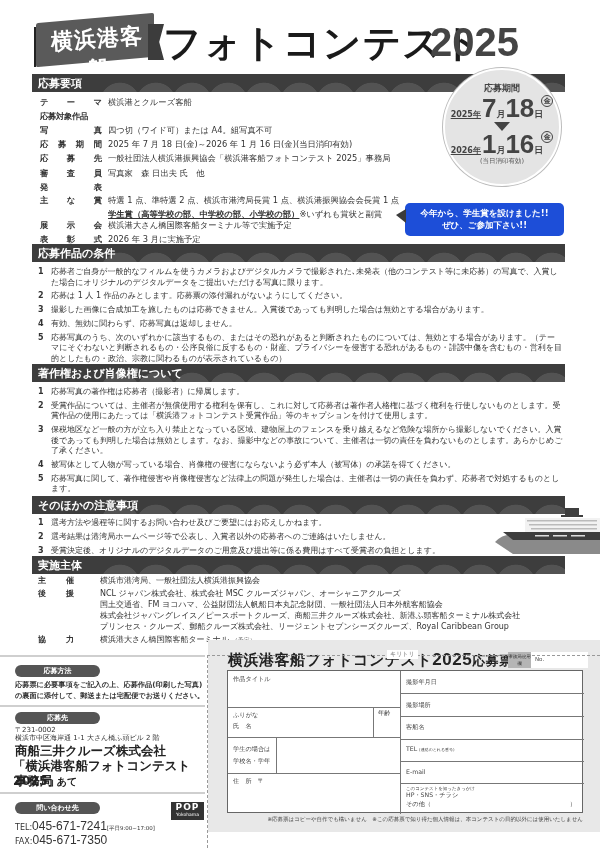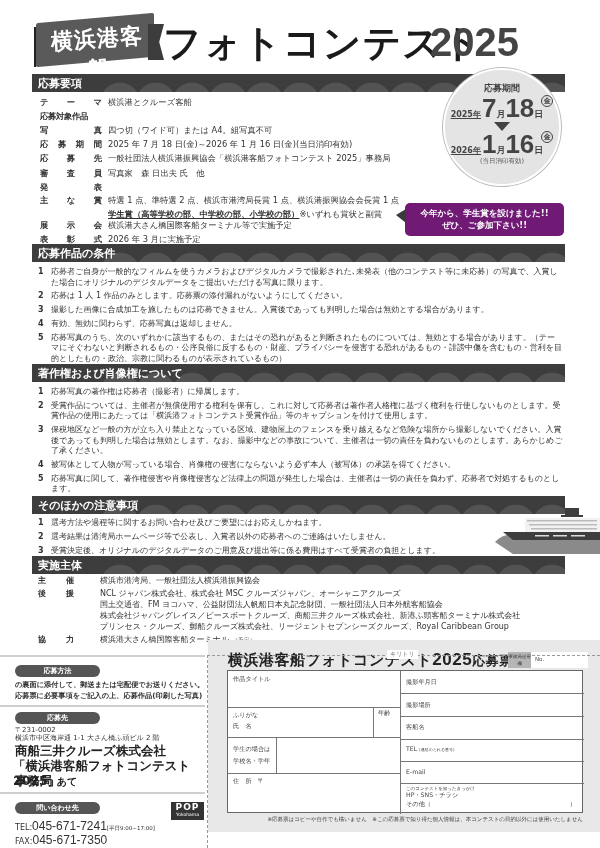"今年から、学生賞を設けました!!" .bubble { background: #701a75 -> #1d4ed8 }
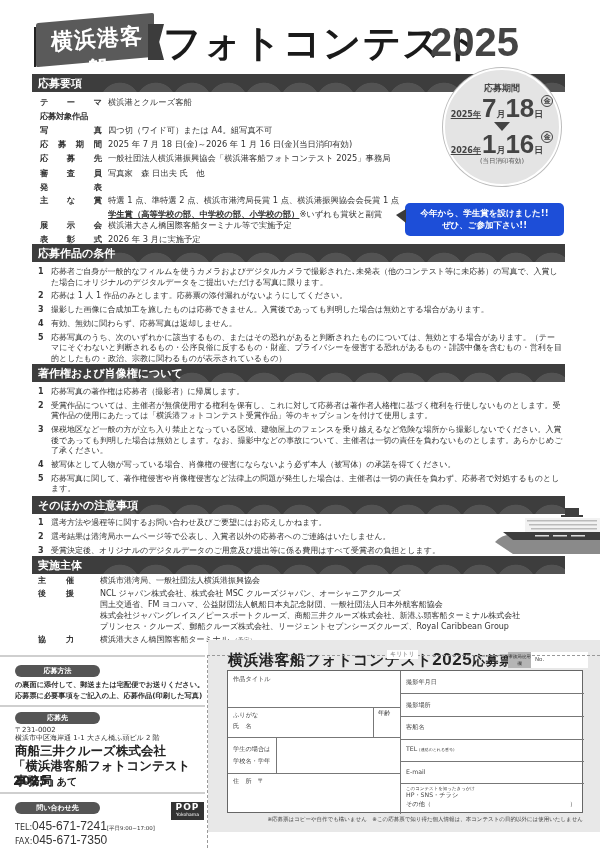"の裏面に添付して、郵送または宅配便でお送りください。" div { order: before "応募票に必要事項をご記入の上、応募作品(印刷した写真)" -> after "応募票に必要事項をご記入の上、応募作品(印刷した写真)" }
